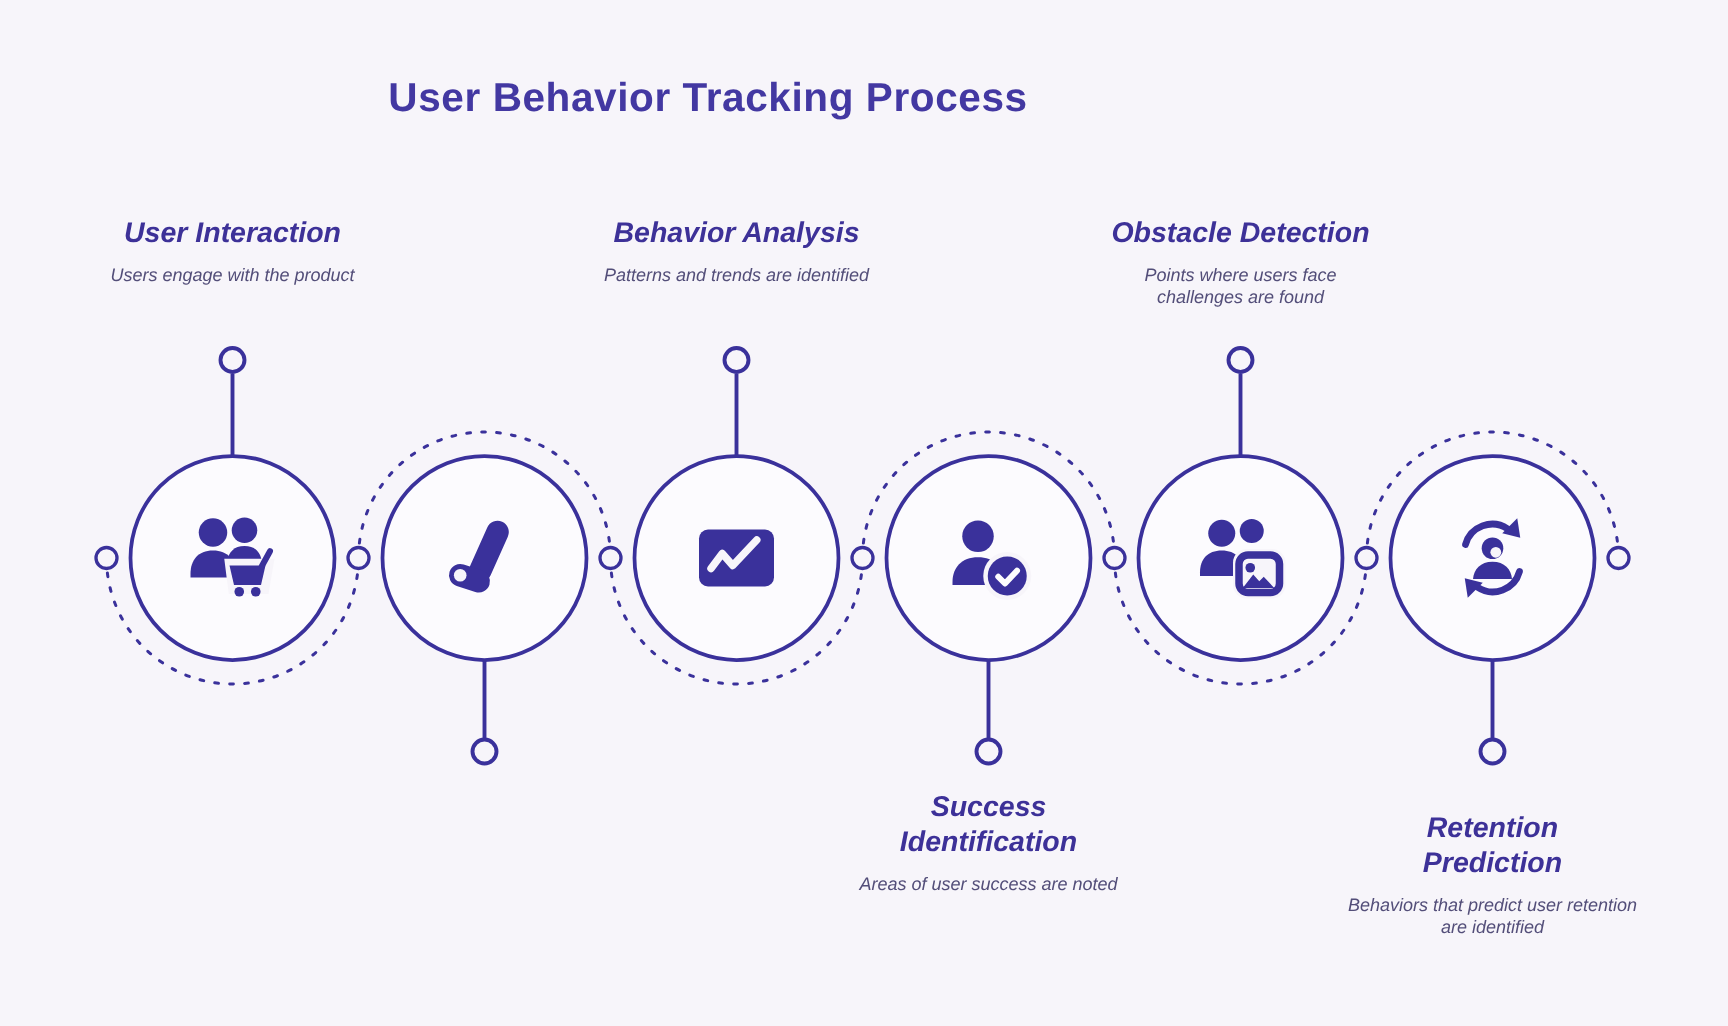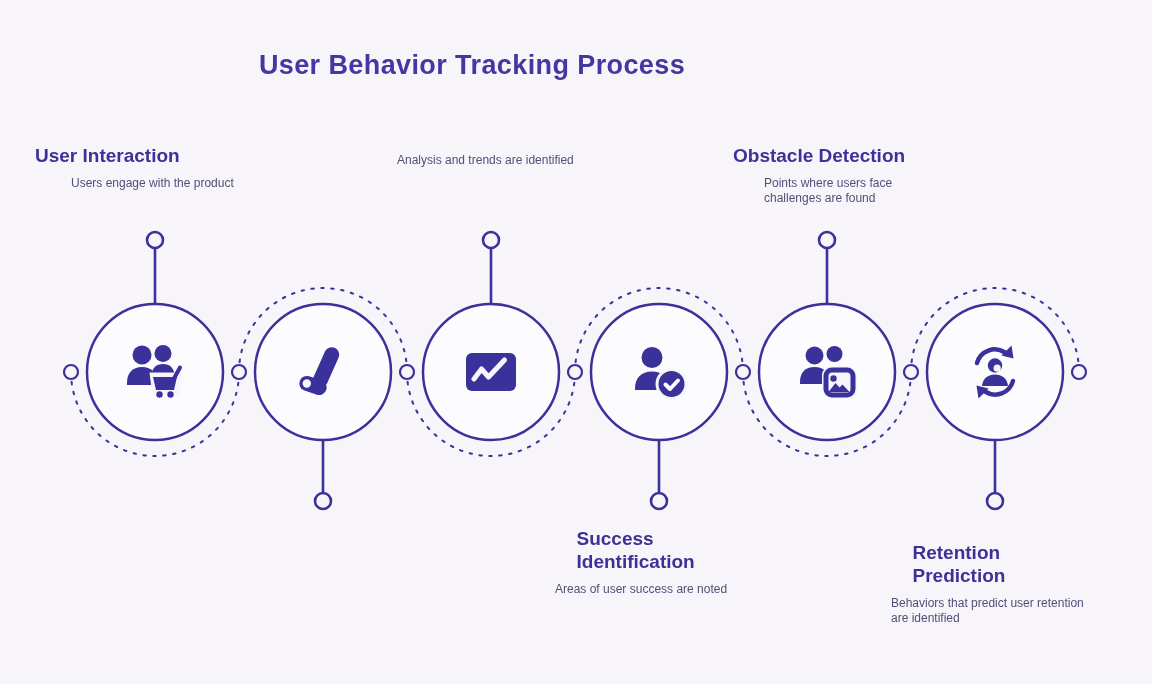"User Interaction" .label { font-style: none -> italic; text-align: none -> center }
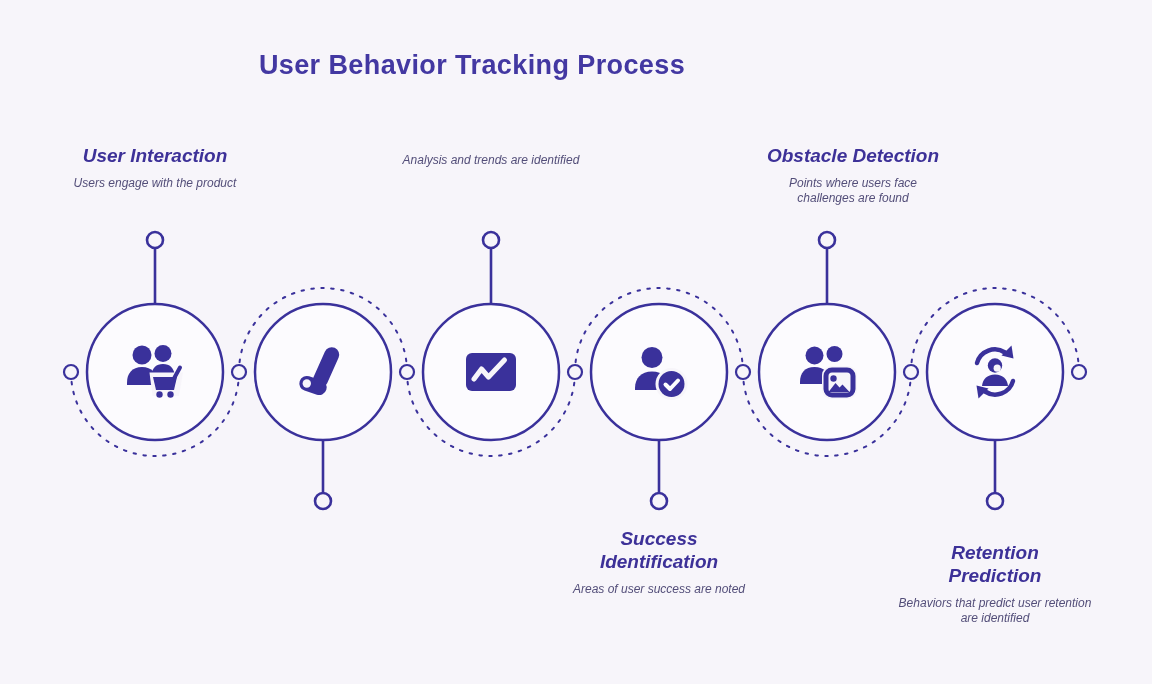"Behavior Analysis" h2 { html: none -> <h2>Behavior Analysis</h2> }
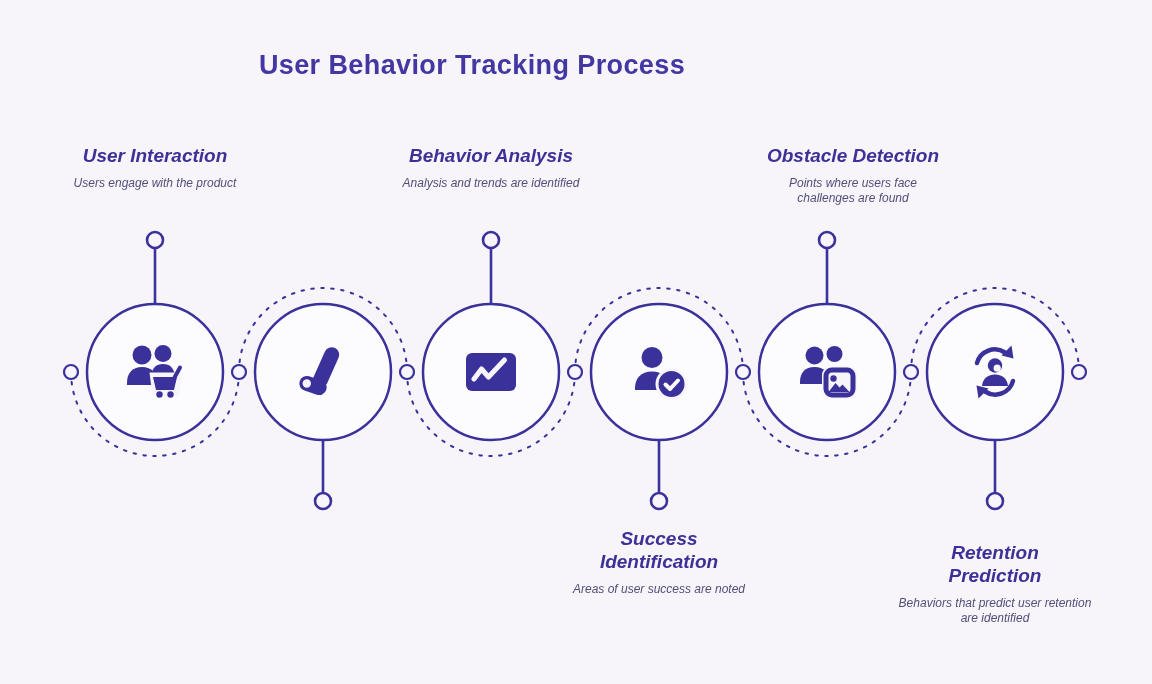"Obstacle Detection" div.label { left: 733px -> 707px }
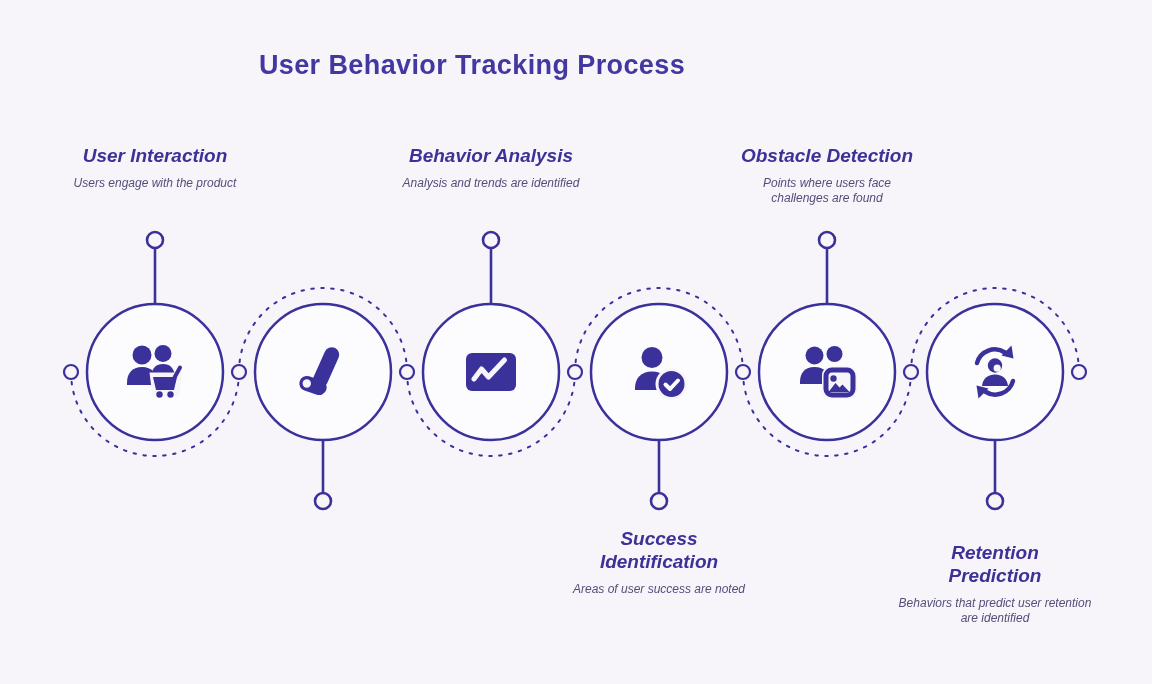"Analysis and trends are identified" p { text: Analysis -> Patterns }
